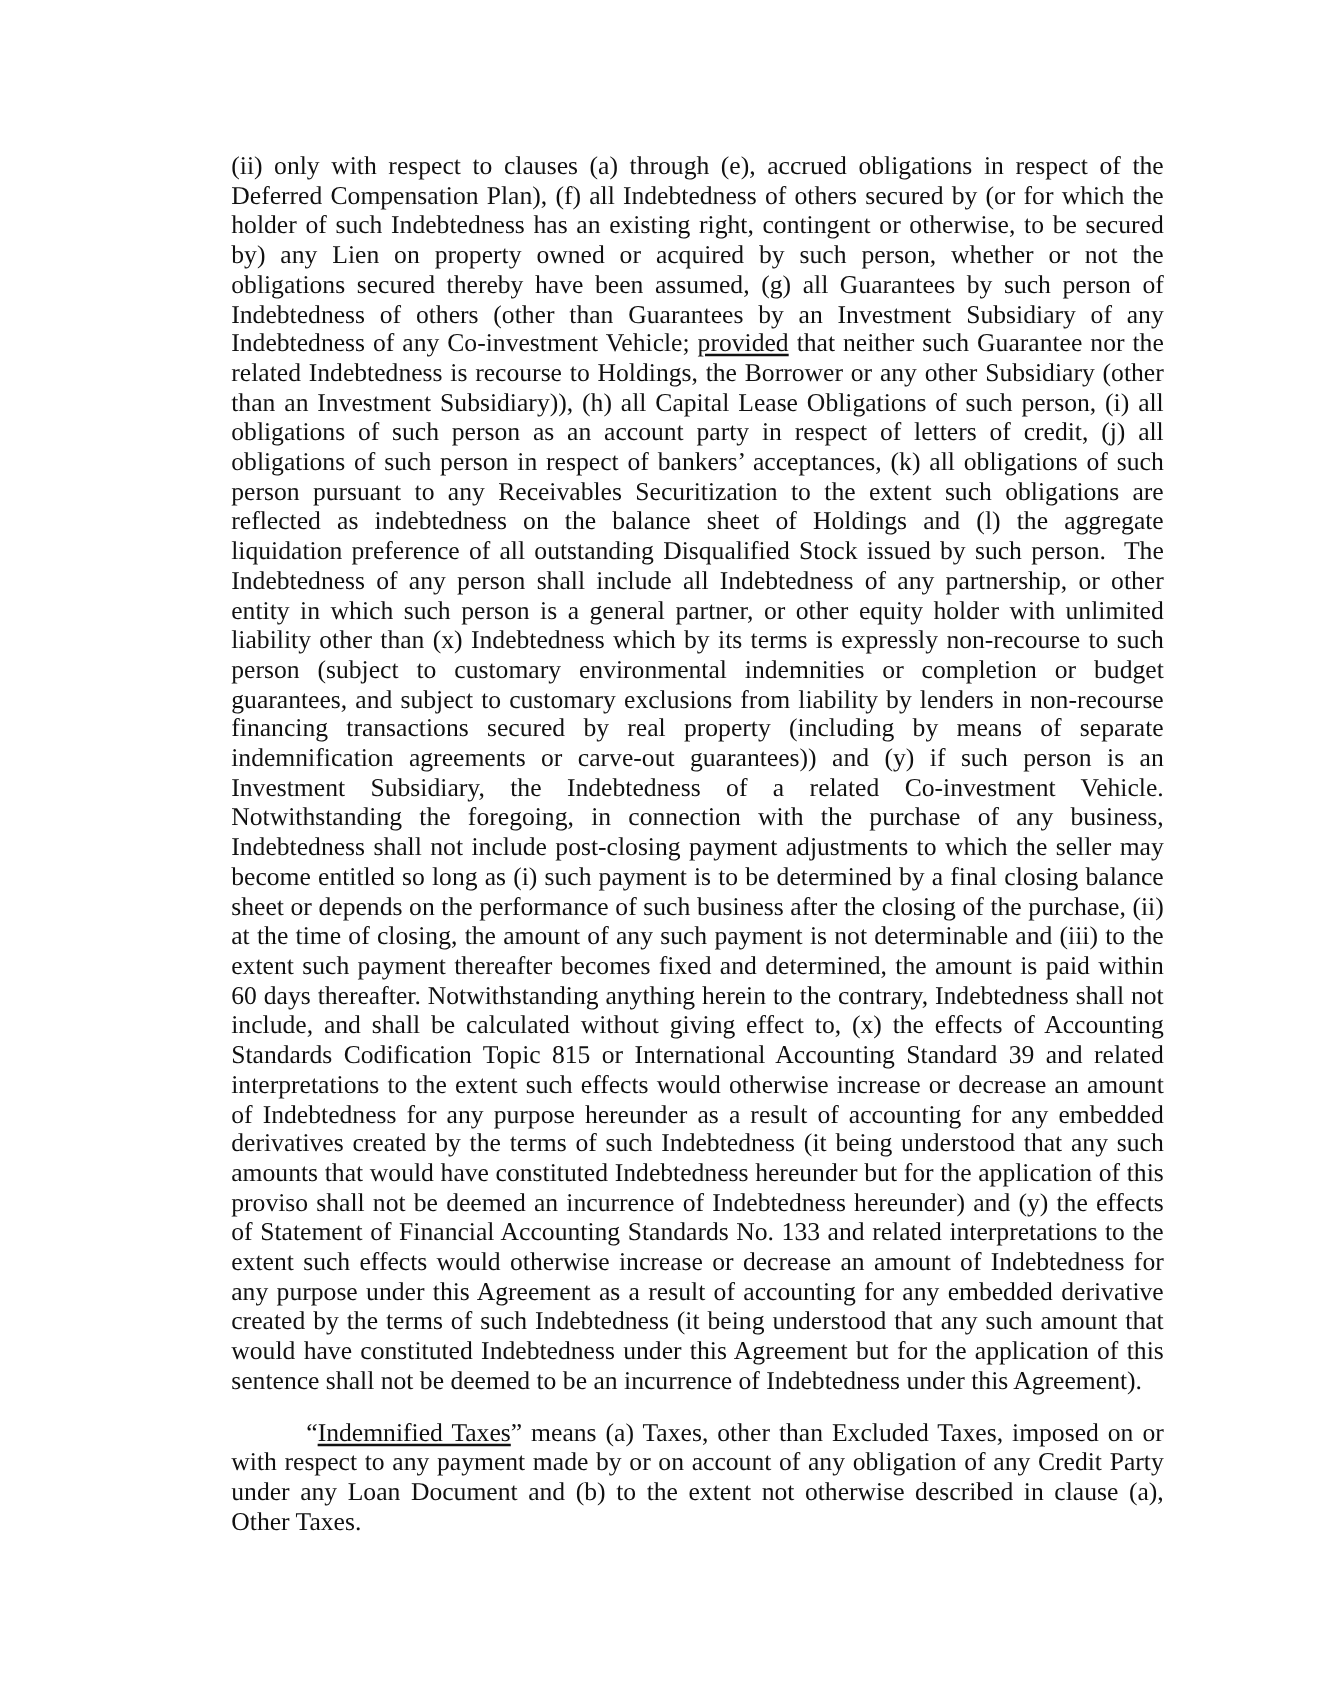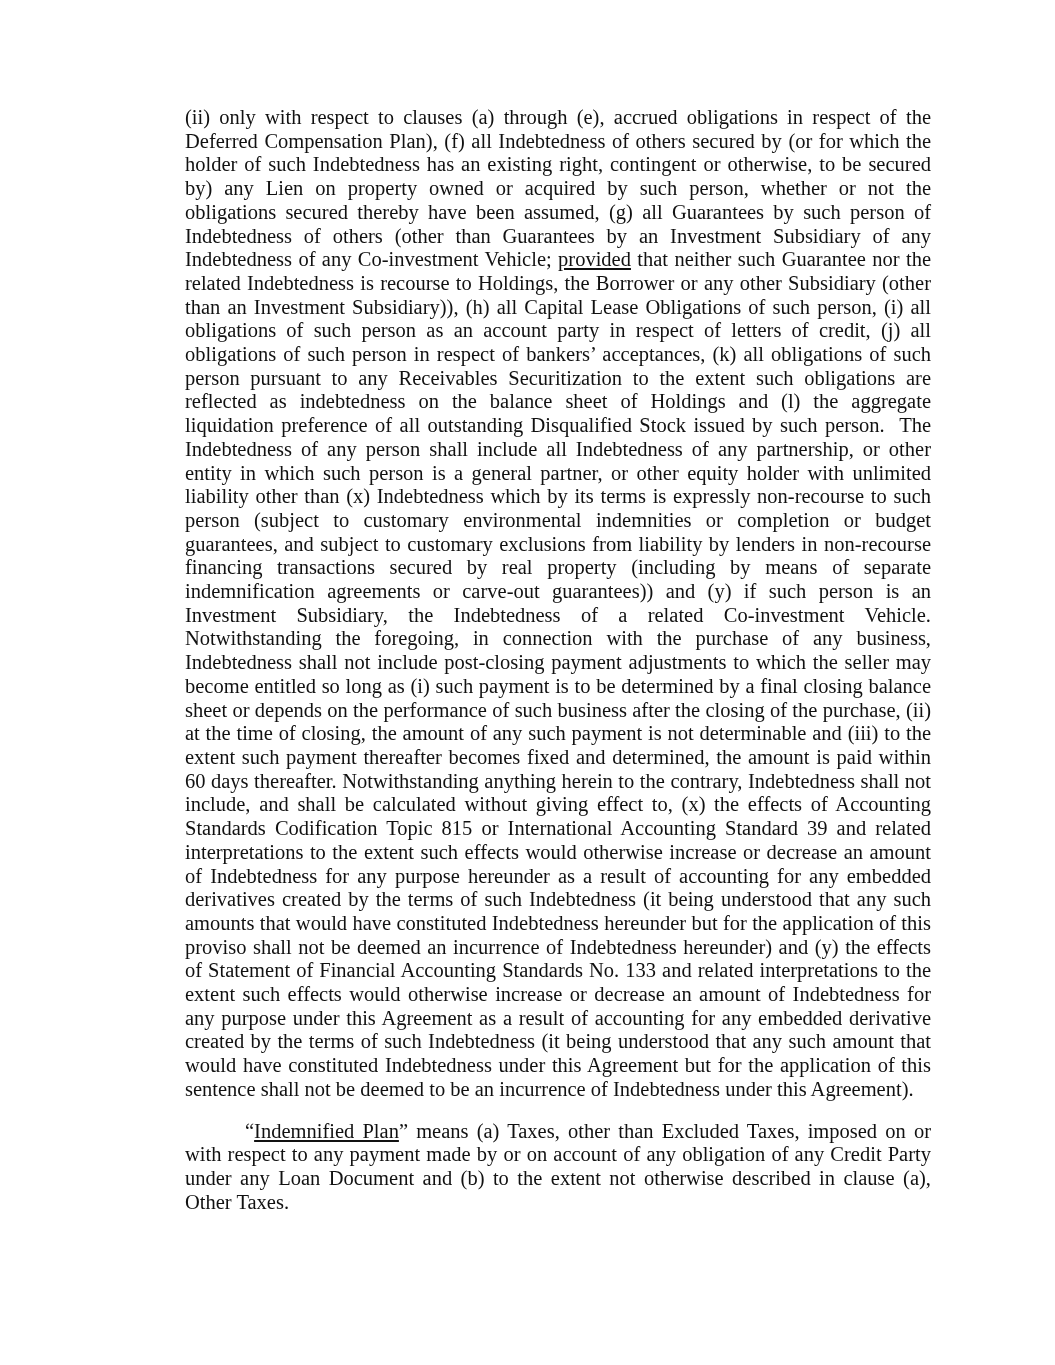"(ii) only with respect to" .text-block { top: 106px -> 122px }
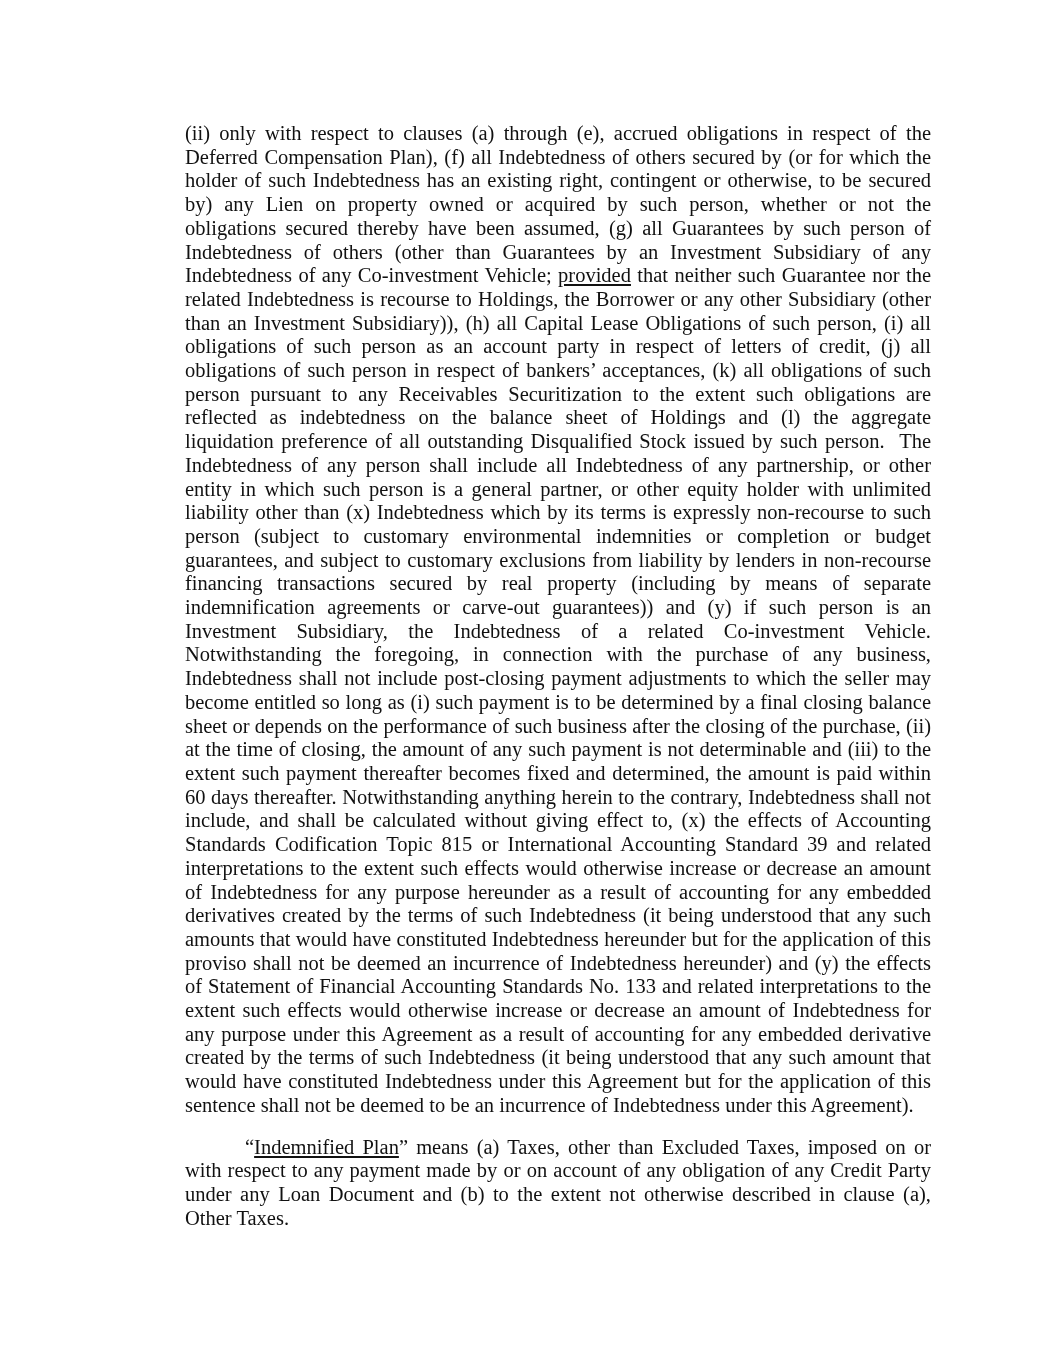"Indemnified Plan" span.u { text: Plan -> Taxes }
